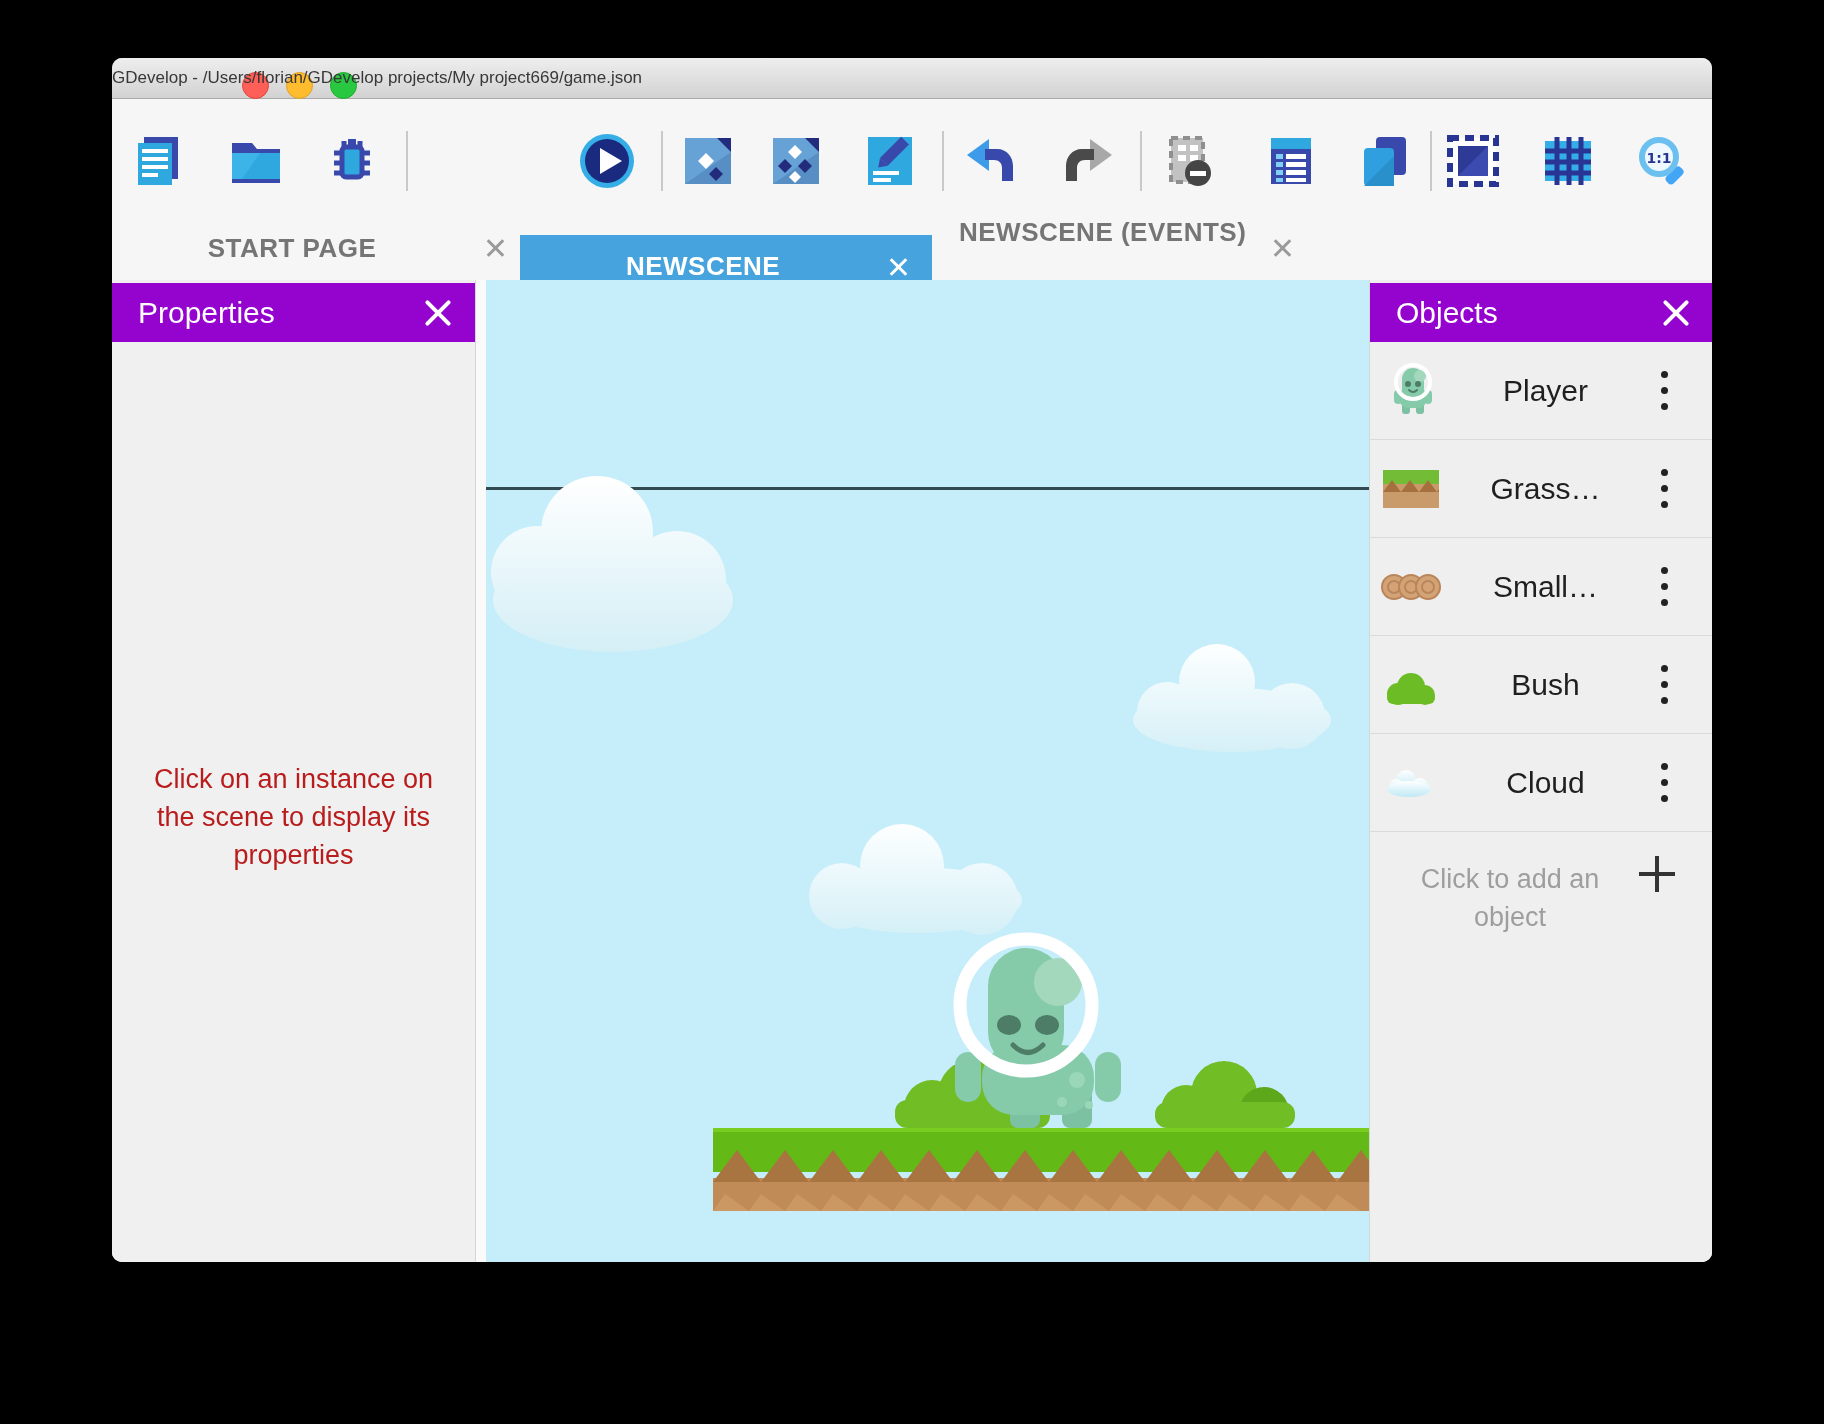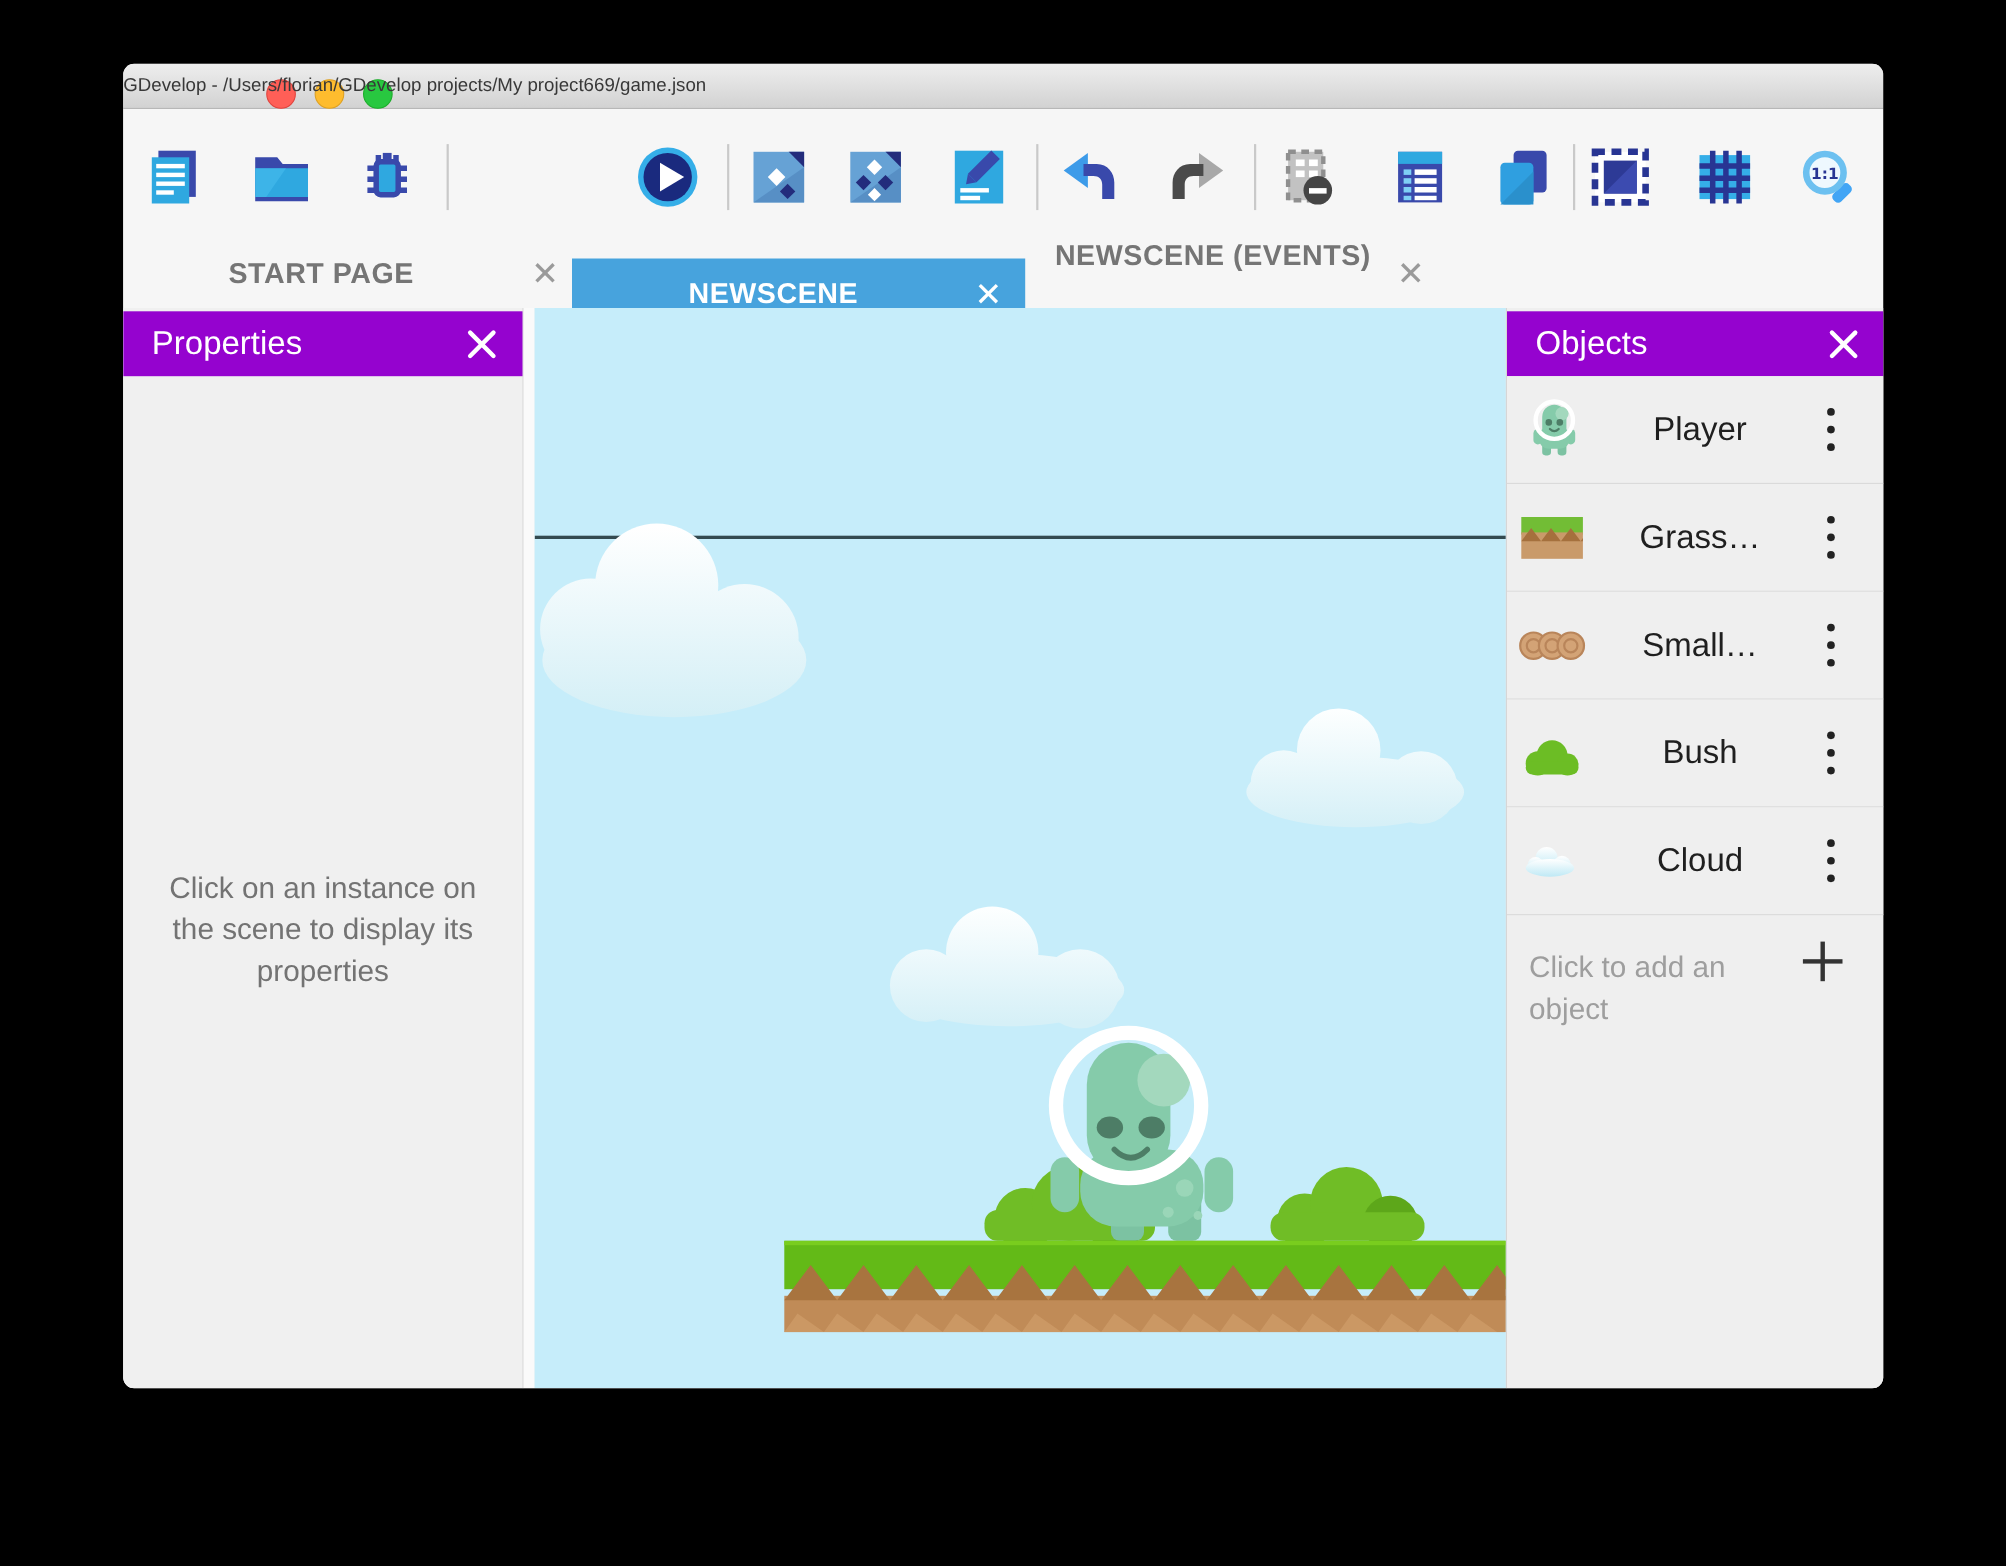"Click on an instance on" .hint { color: #737373 -> #b91c1c; margin-top: 28px -> none }
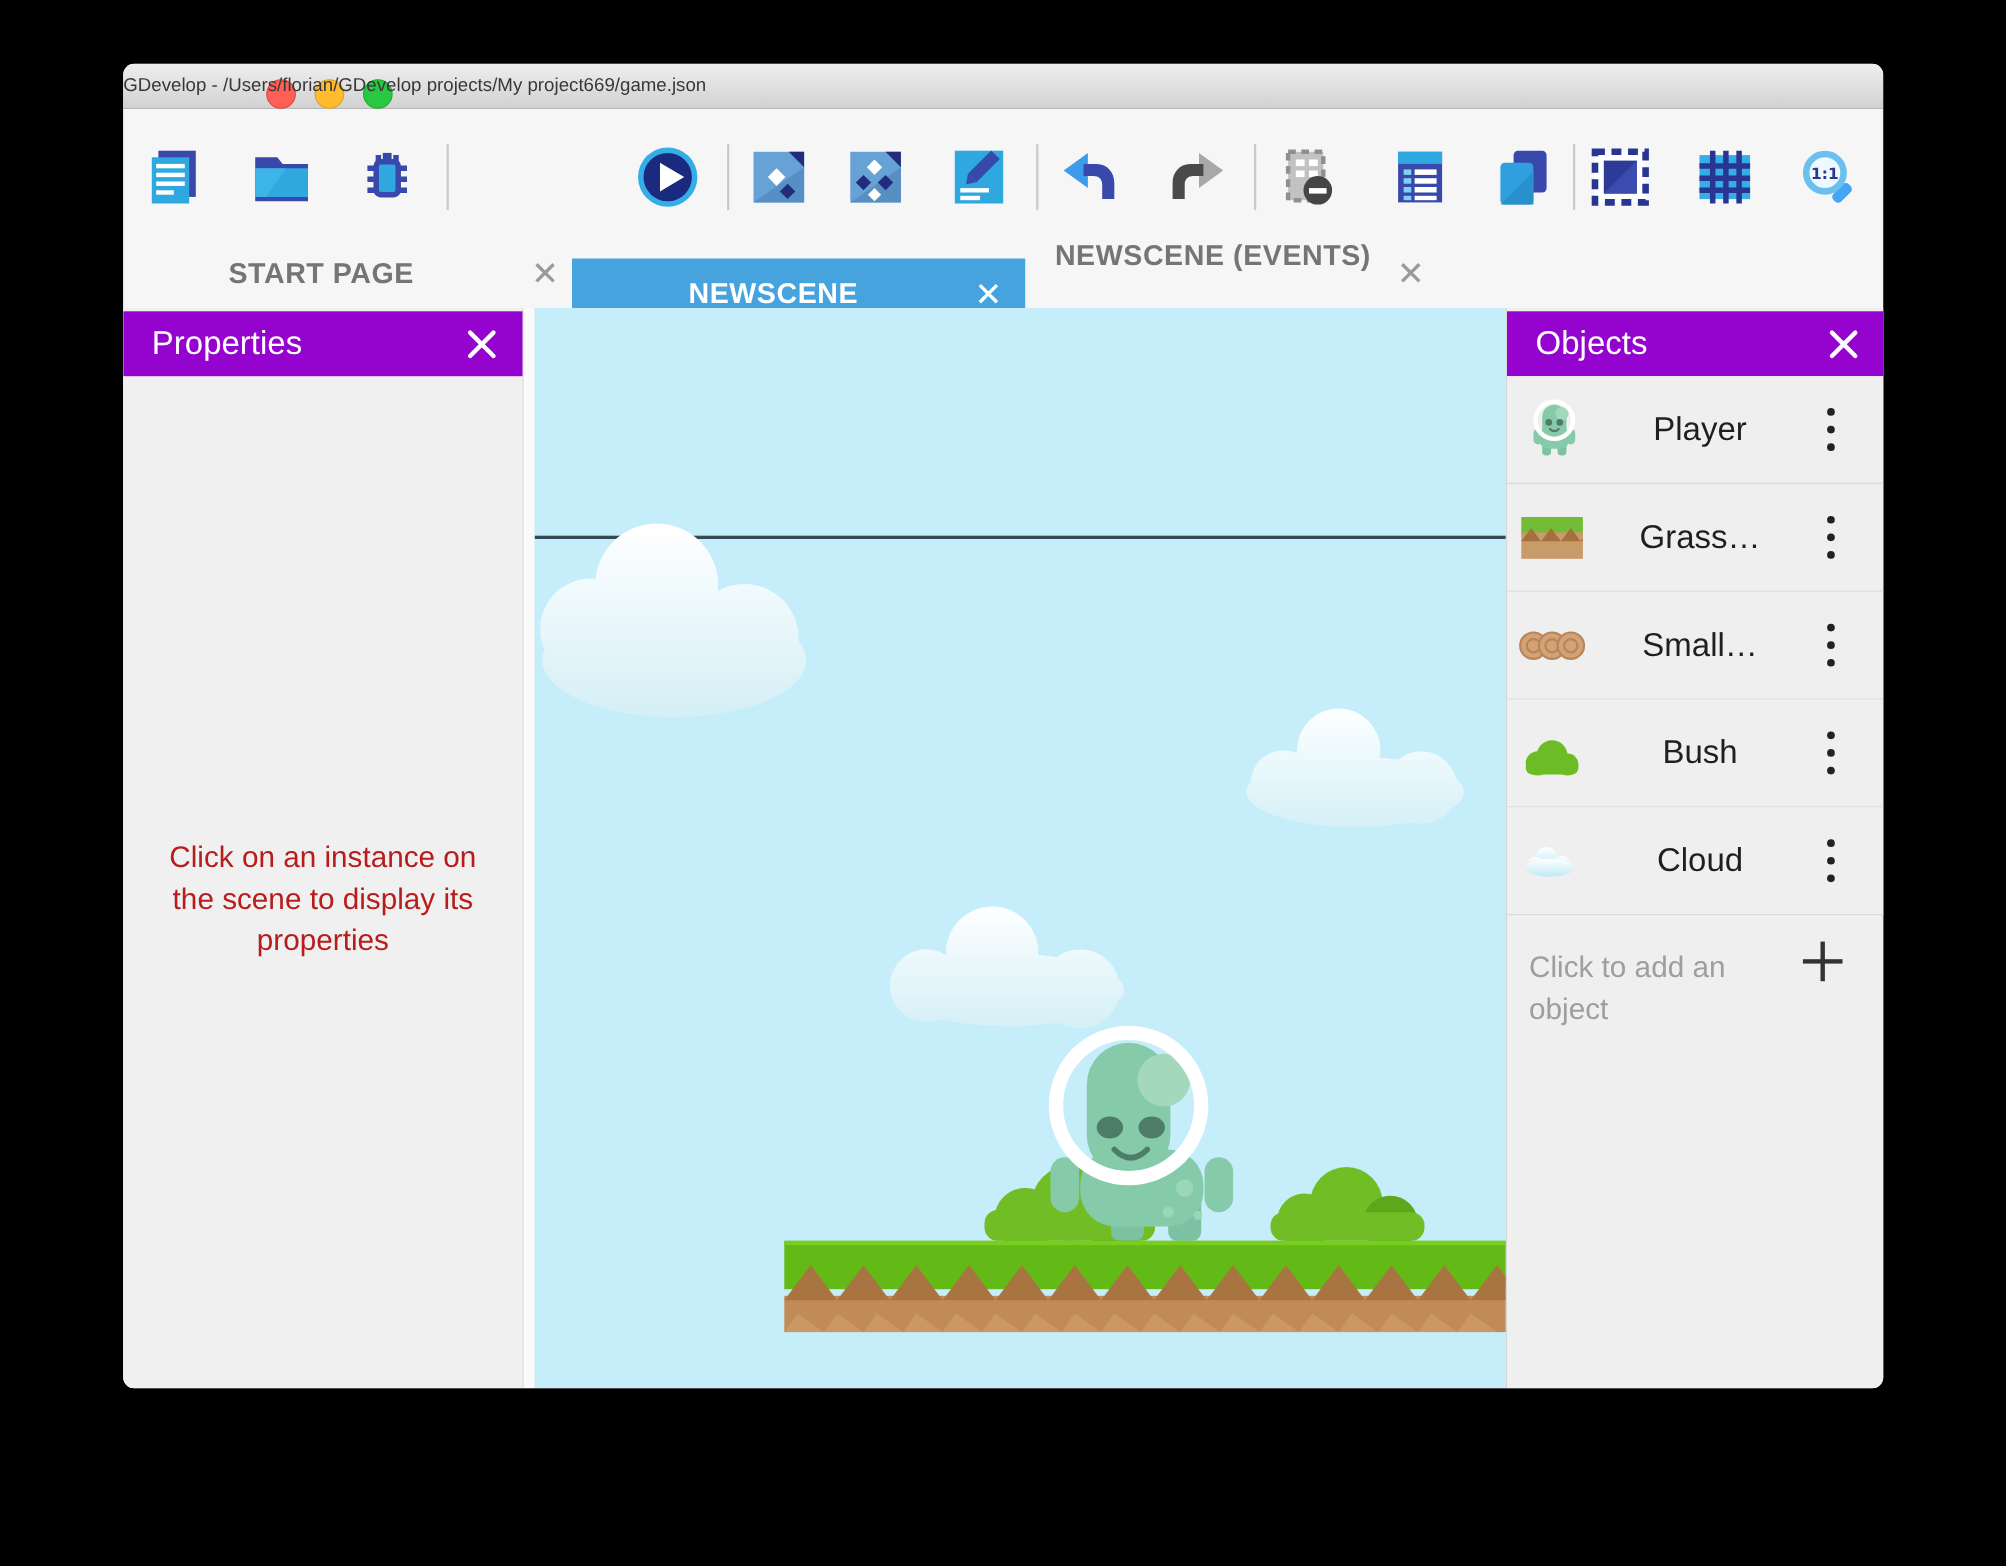"Click to add an" .add-text { text-align: none -> center }
